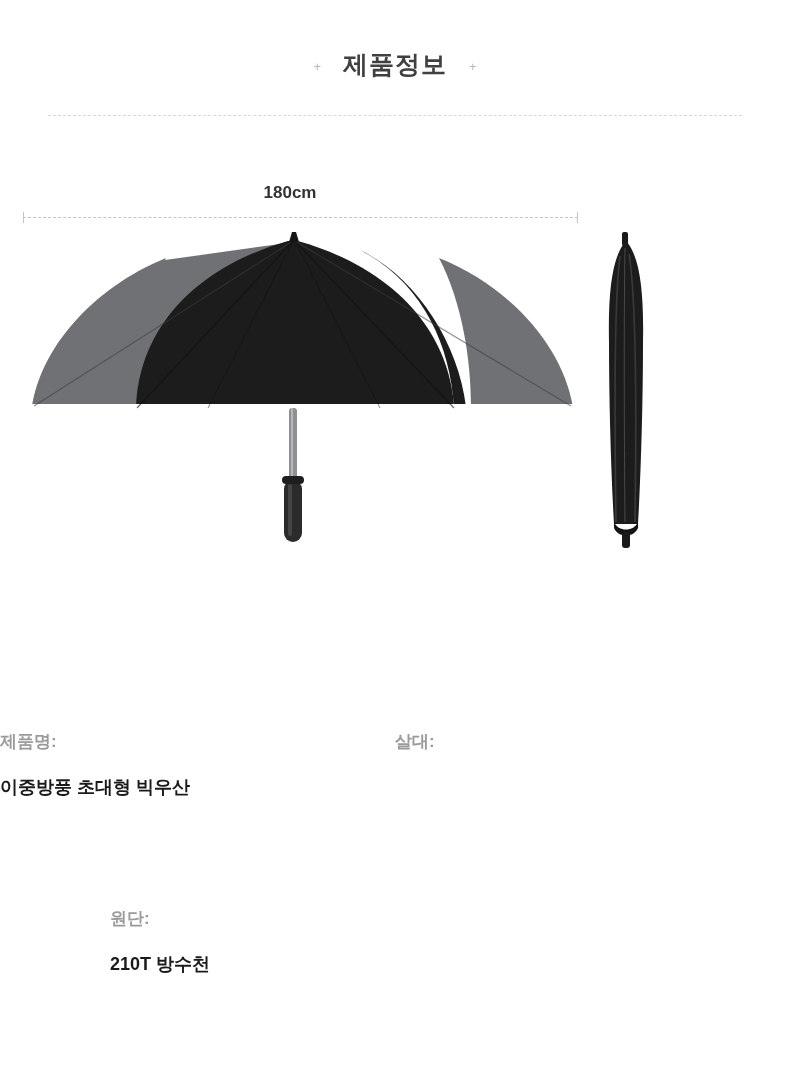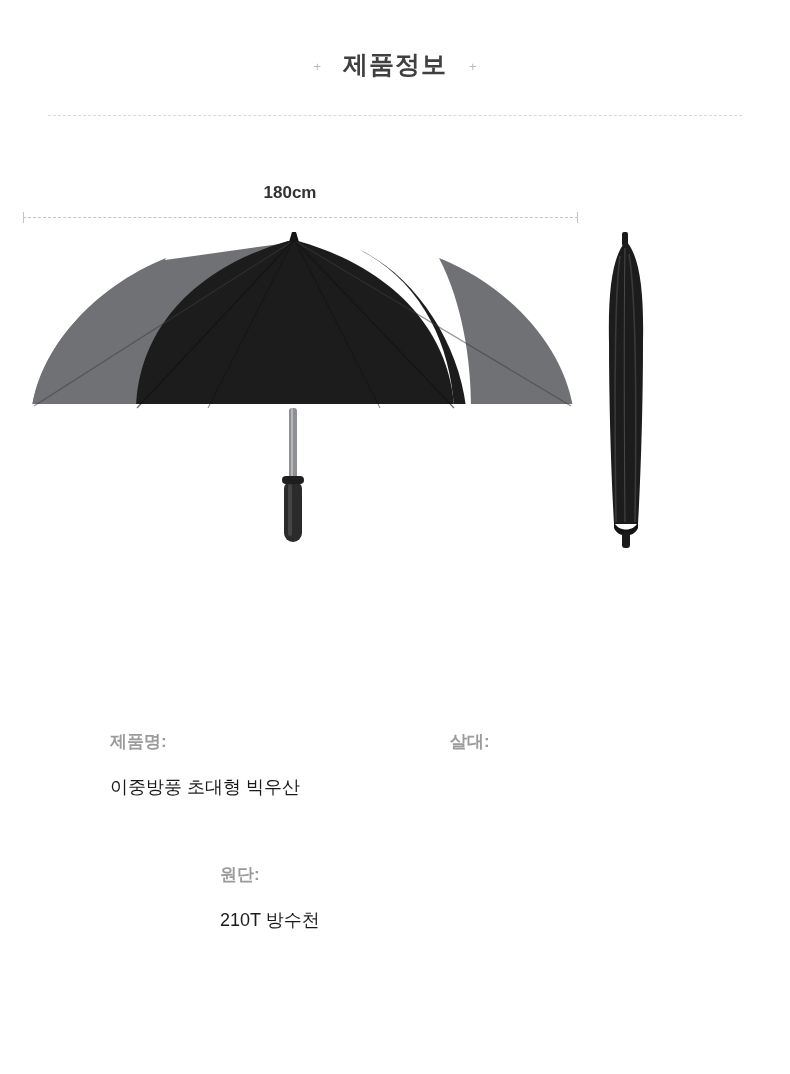"제품명:" .specs { padding-left: 110px -> none; row-gap: 64px -> 108px }
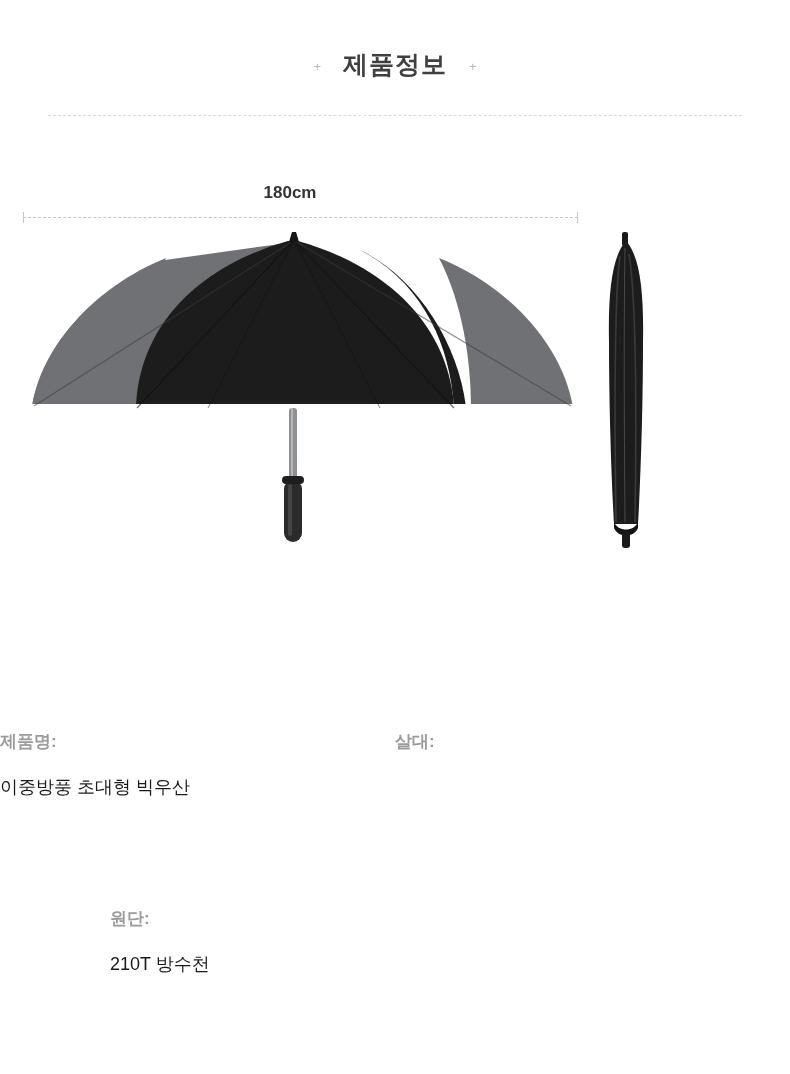"이중방풍 초대형 빅우산" .spec-val { font-weight: normal -> bold }
